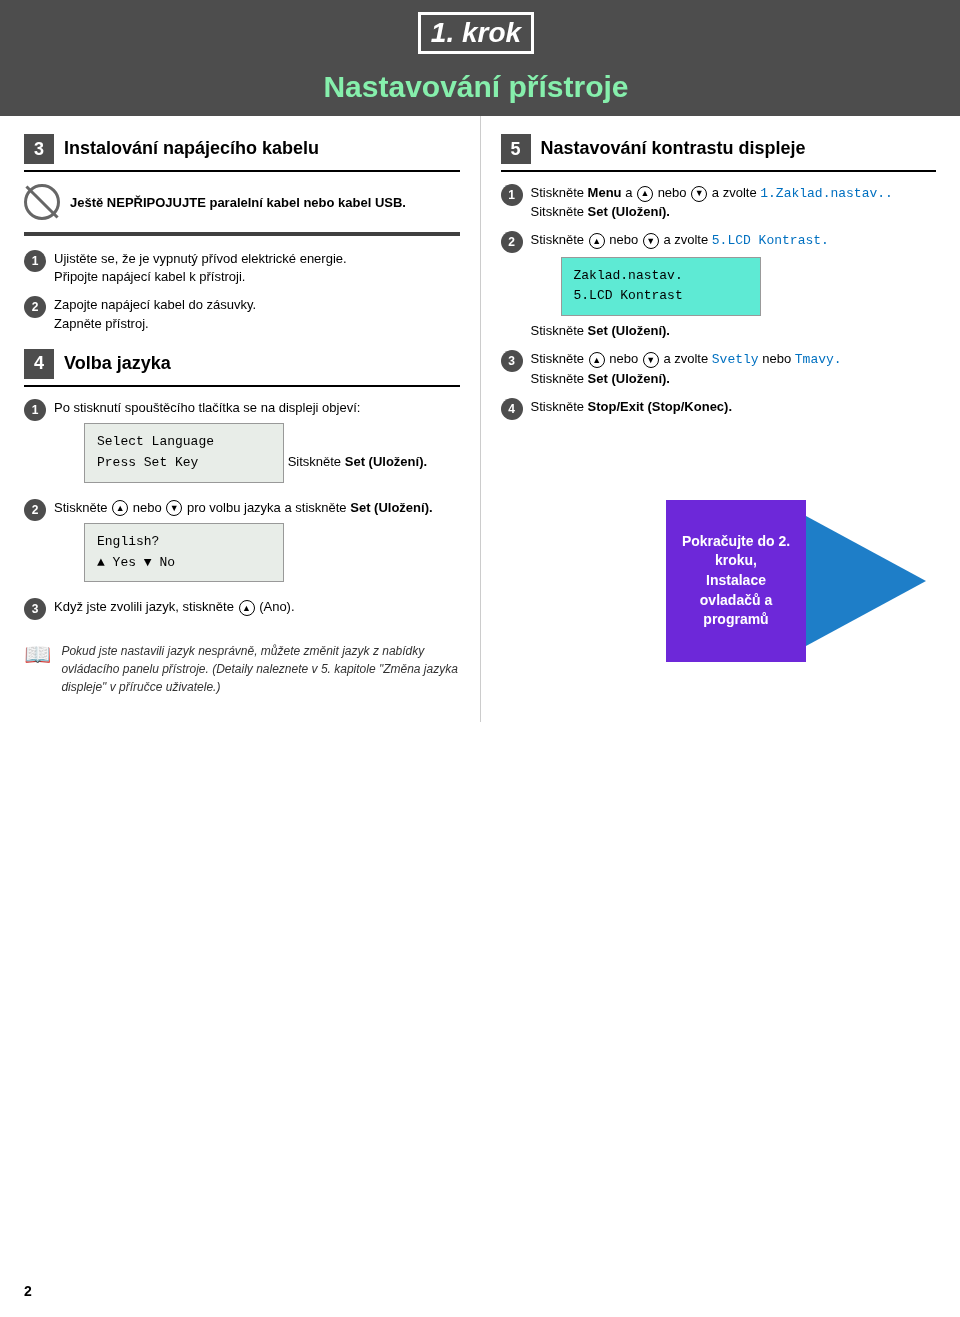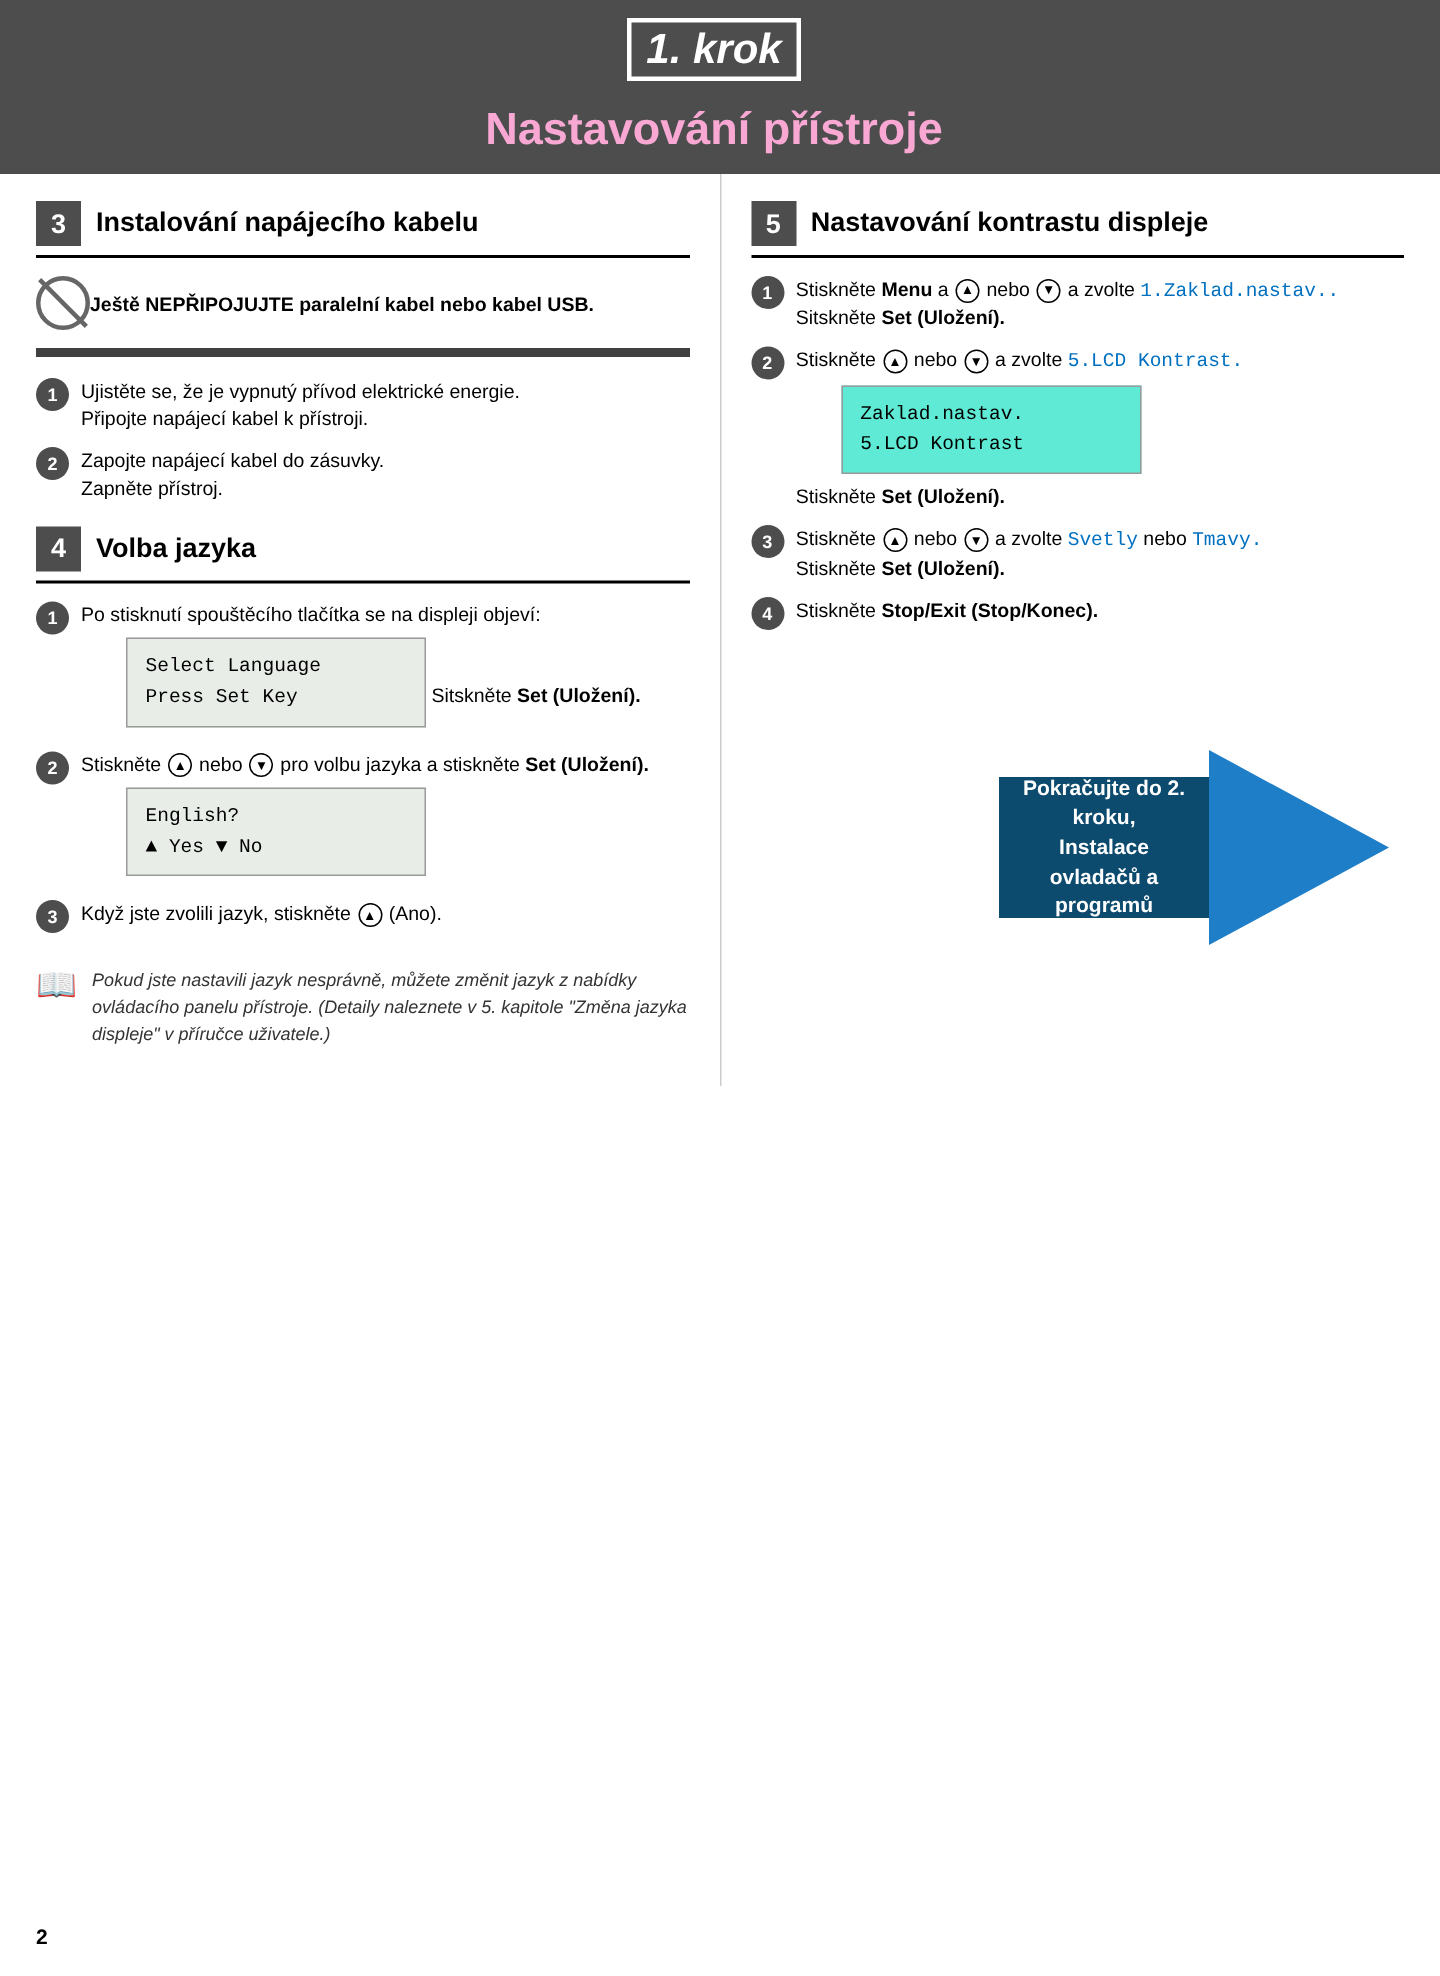"Nastavování přístroje" .page-header h1 { color: #f9a8d4 -> #86efac }
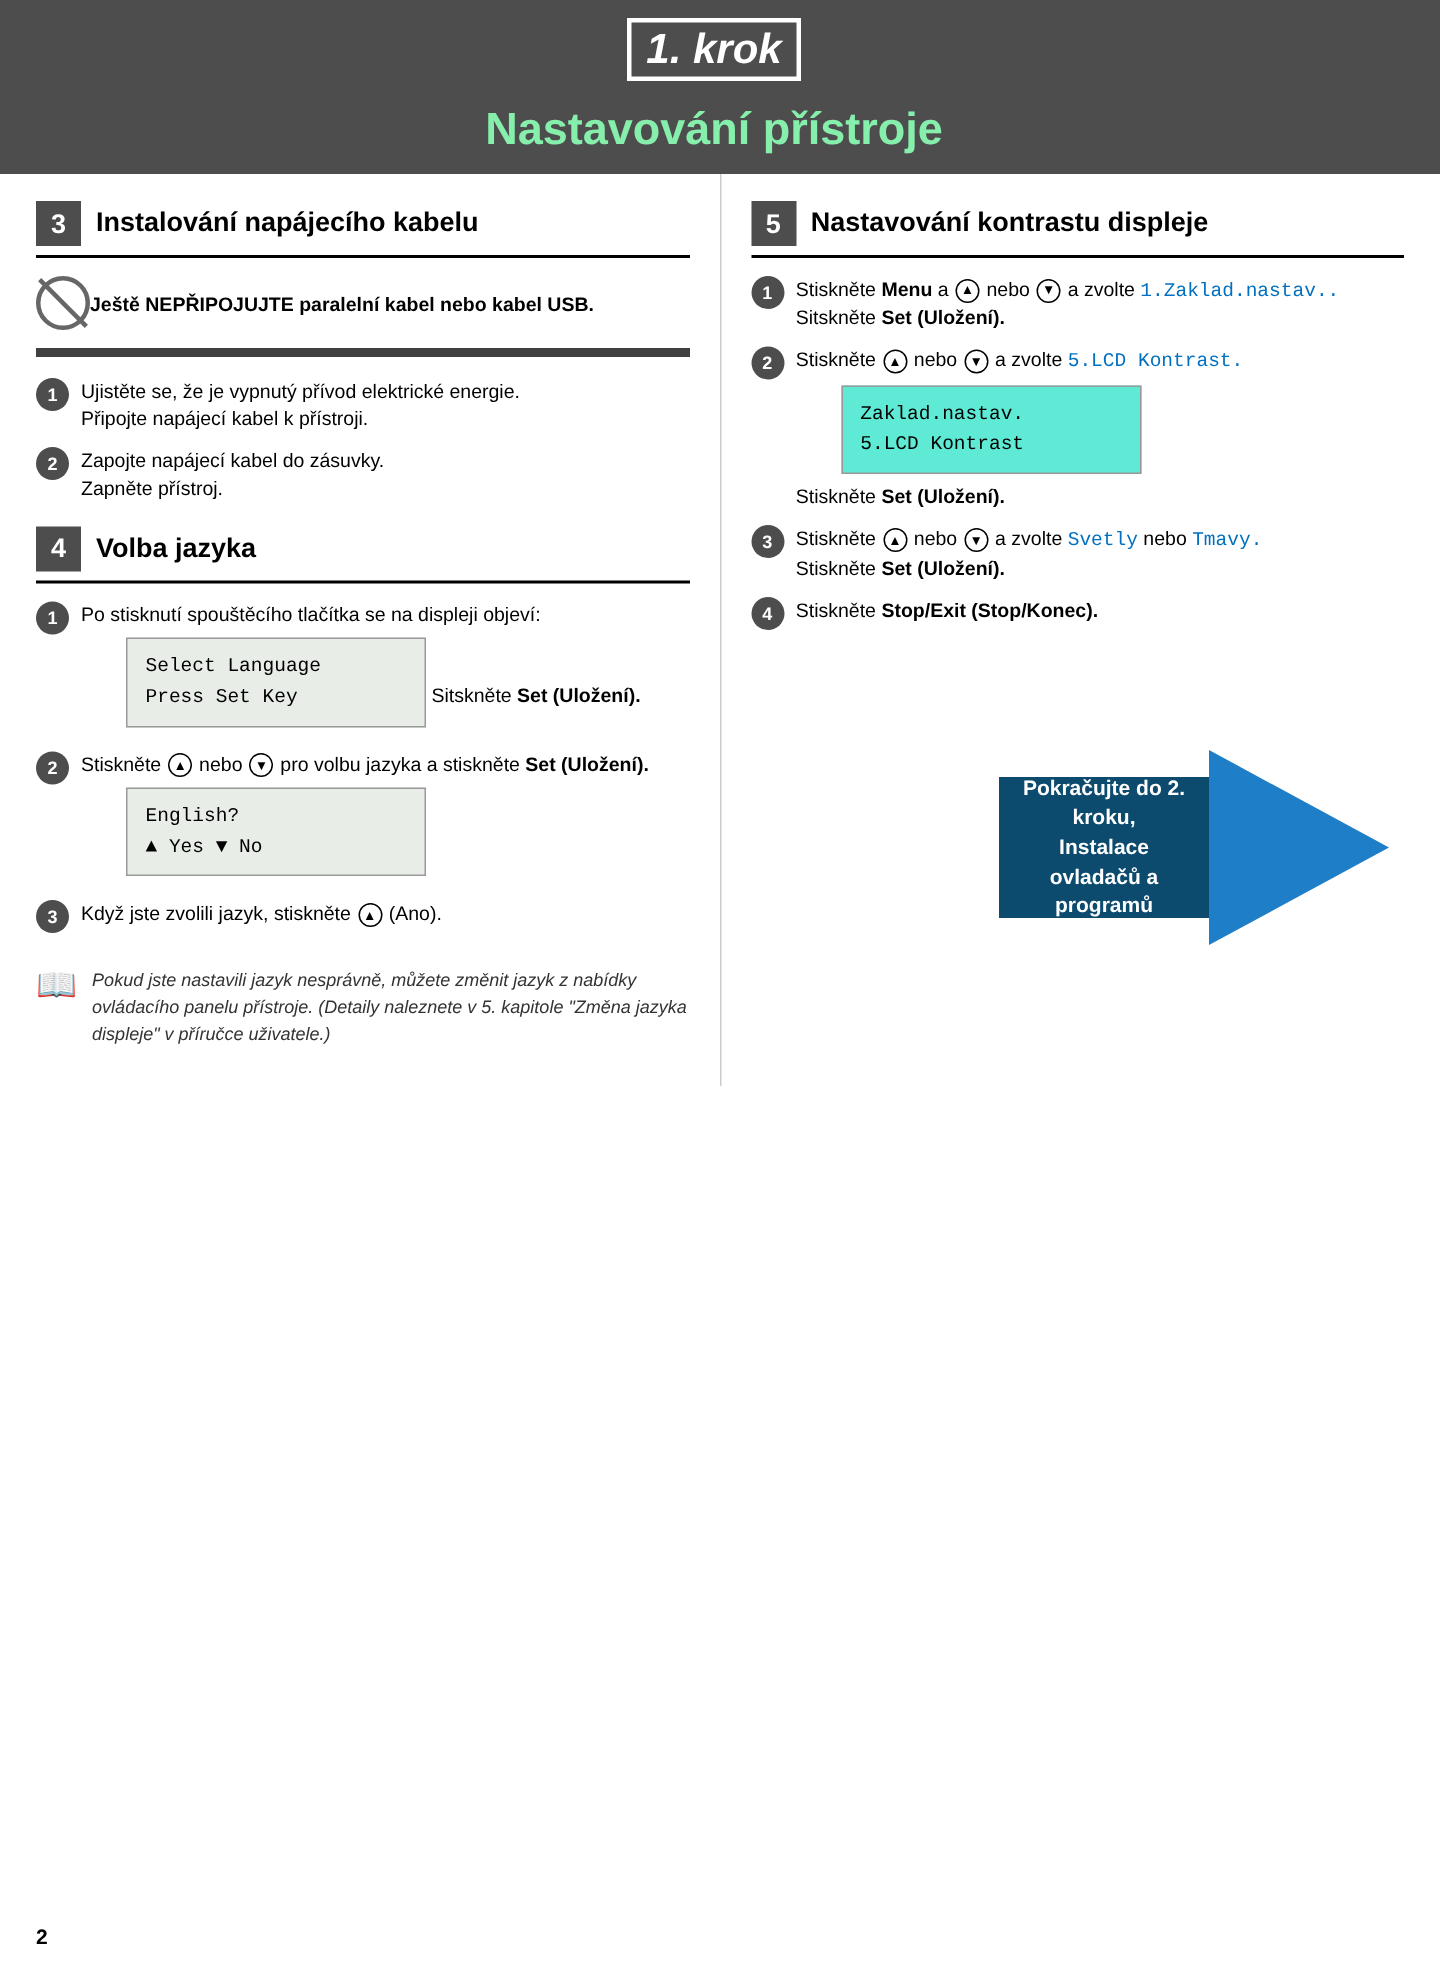"Ještě NEPŘIPOJUJTE paralelní kabel nebo" .warning-row { border-bottom: 6px solid #404040 -> 4px solid #404040; gap: none -> 10px }
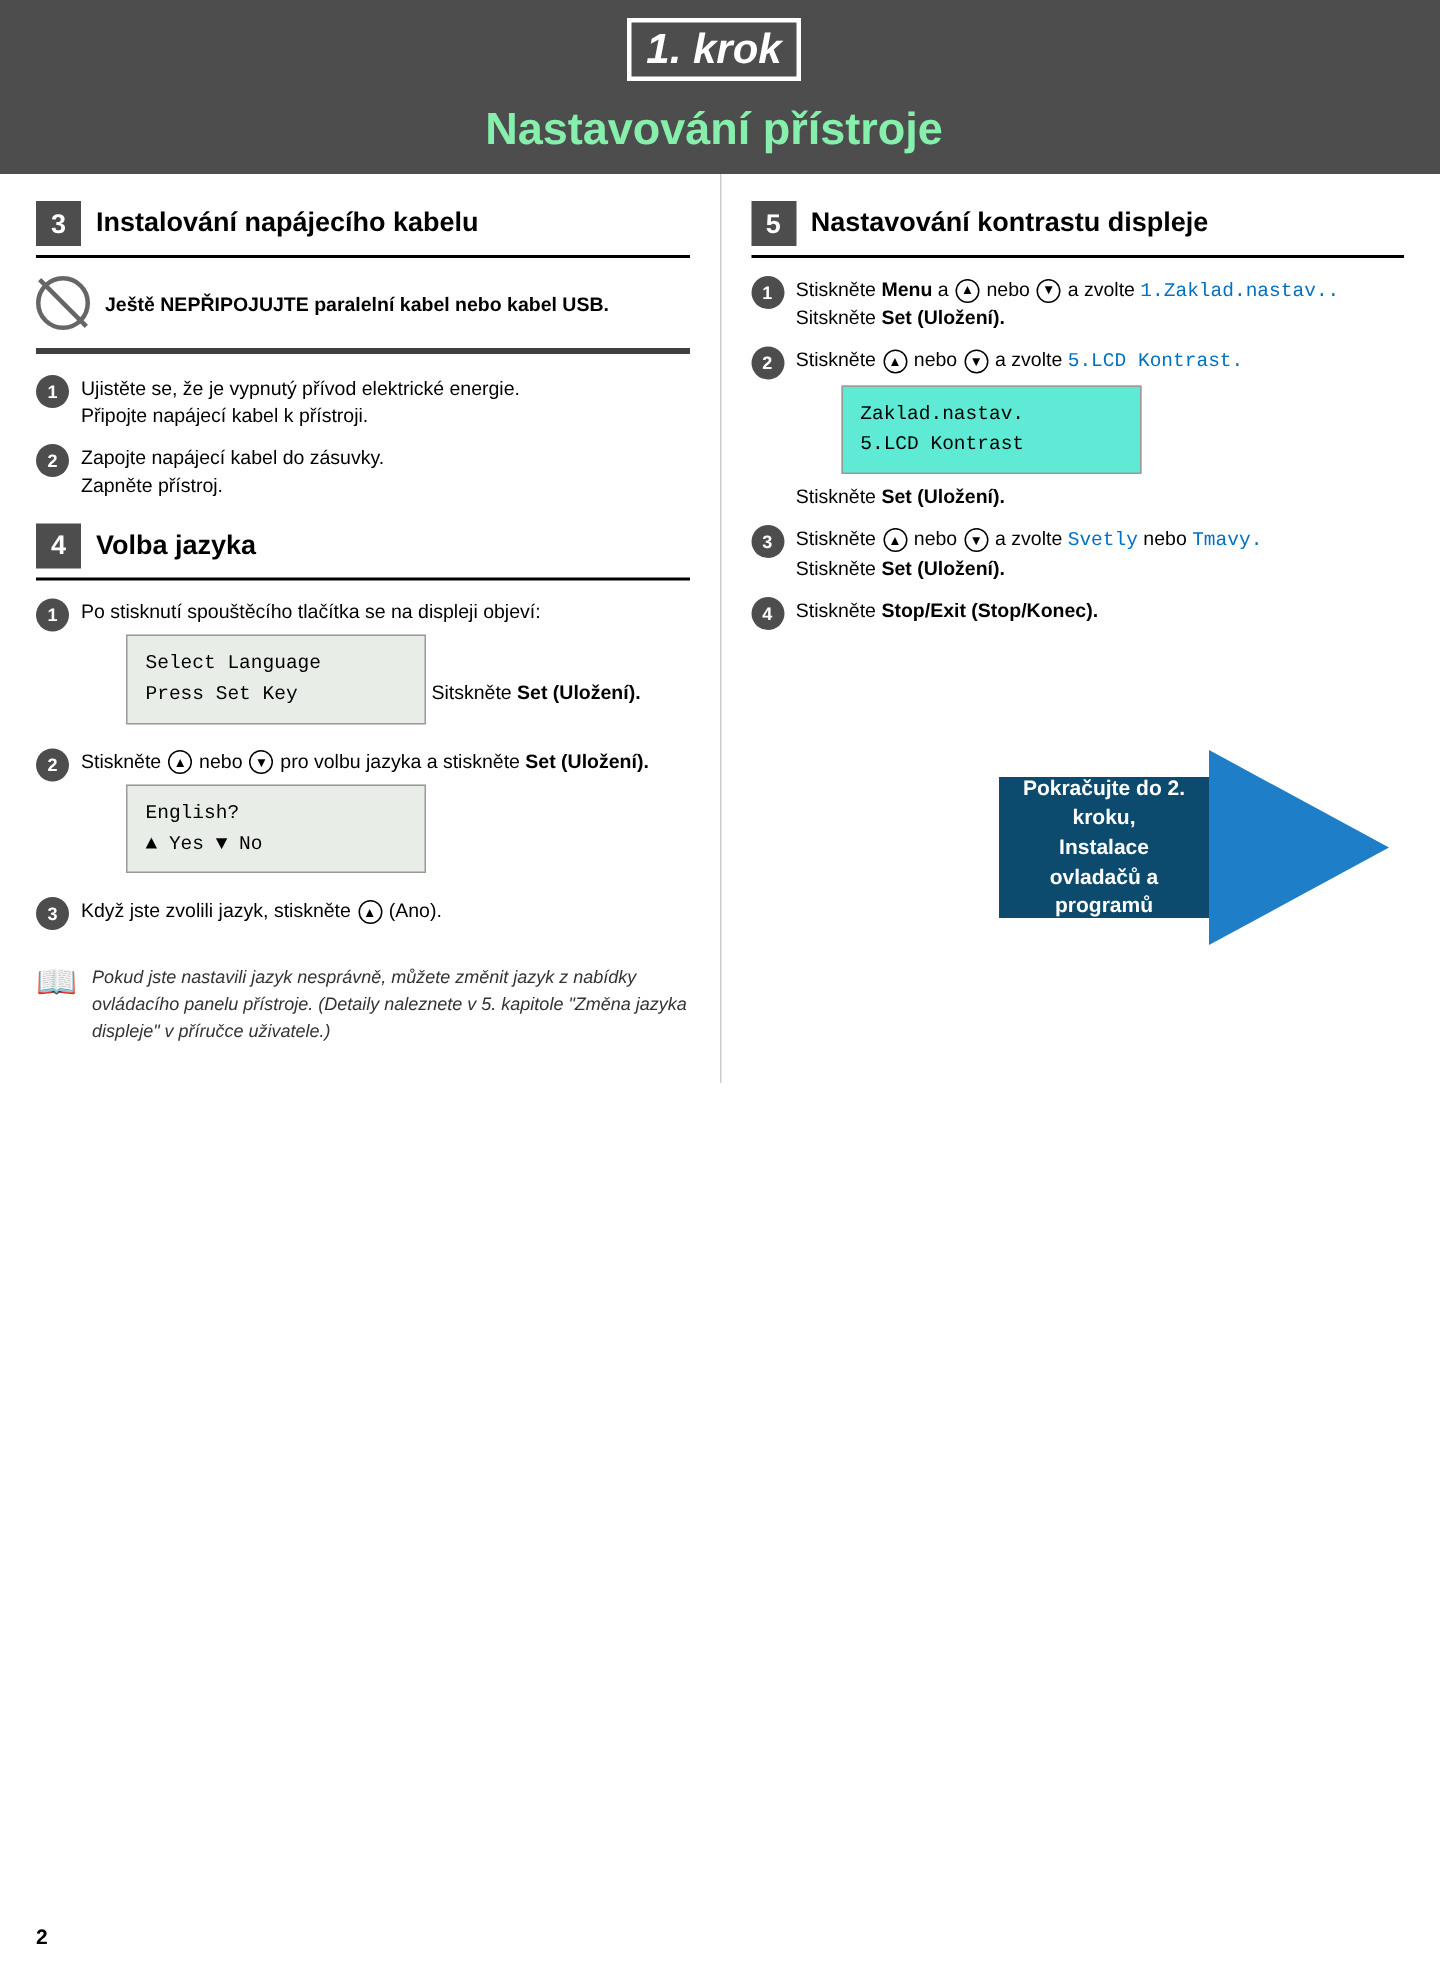"Pokračujte do 2. kroku," .arrow-rect { background: #0c4a6e -> #6d28d9; height: 94px -> 162px }
